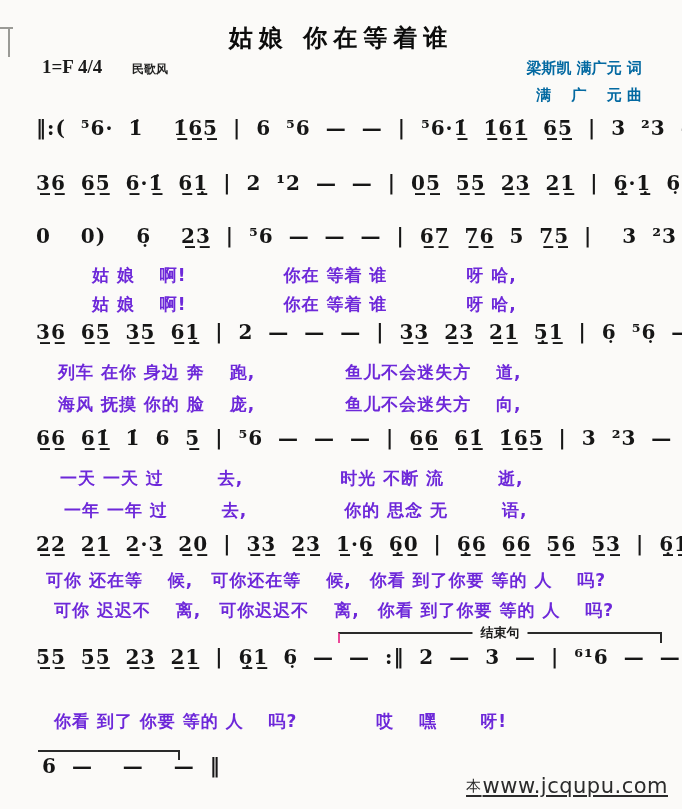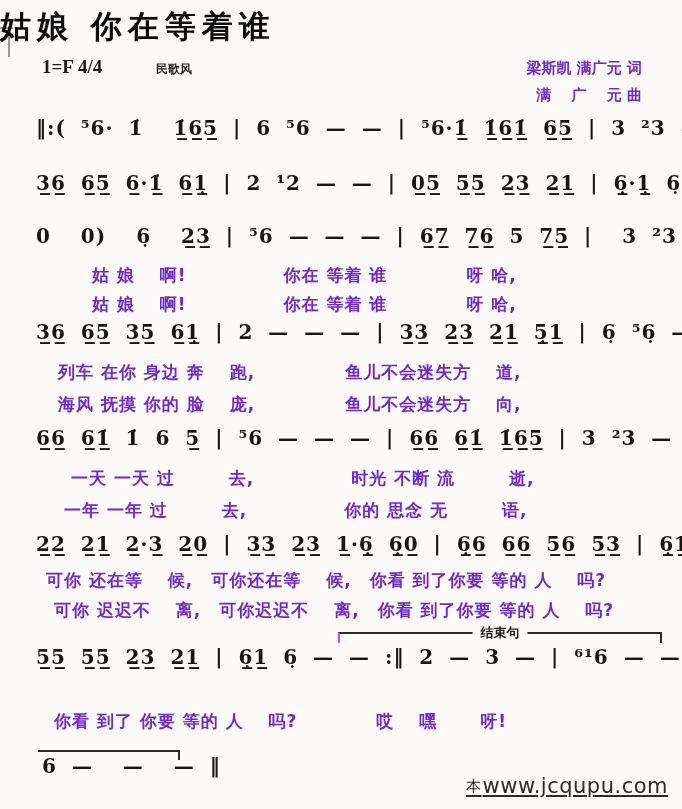"姑娘 你在等着谁" .title { font-size: 31px -> 24px; text-align: none -> center; top: 6px -> 22px }
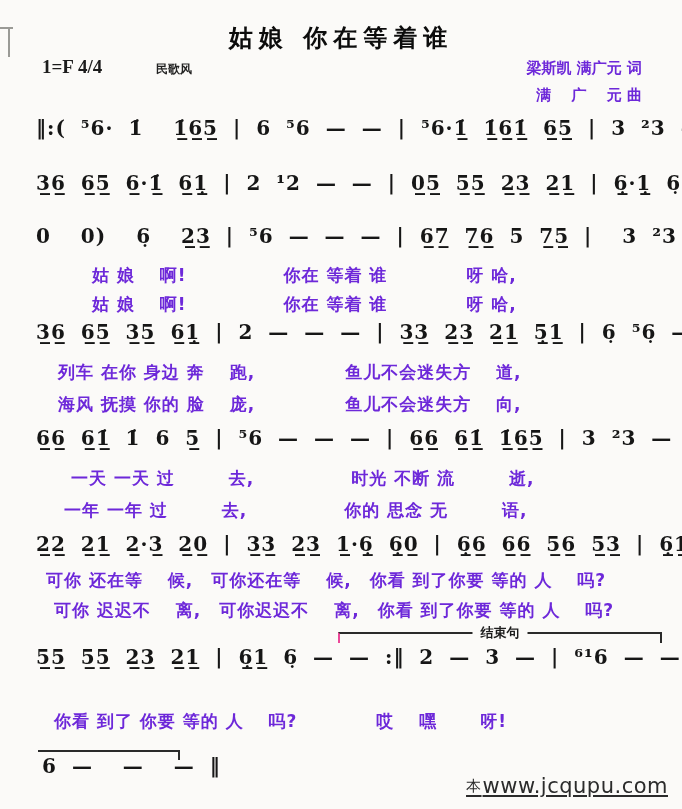"民歌风" .stylelabel { margin-left: 24px -> none }
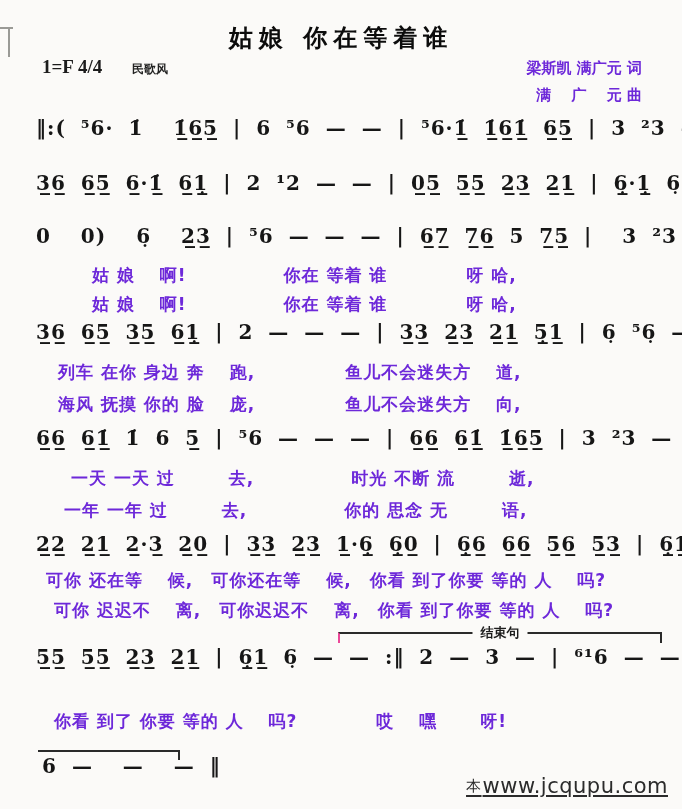"梁斯凯 满广元 词" .credits { color: #6d28d9 -> #0369a1 }
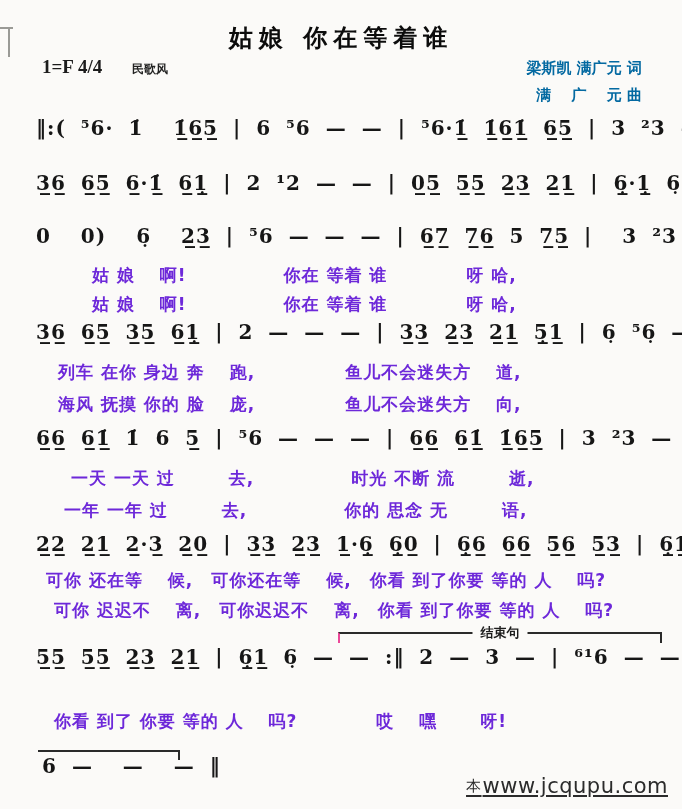"一天 一天 过 去, 时光" div.lyric { left: 71px -> 60px }
